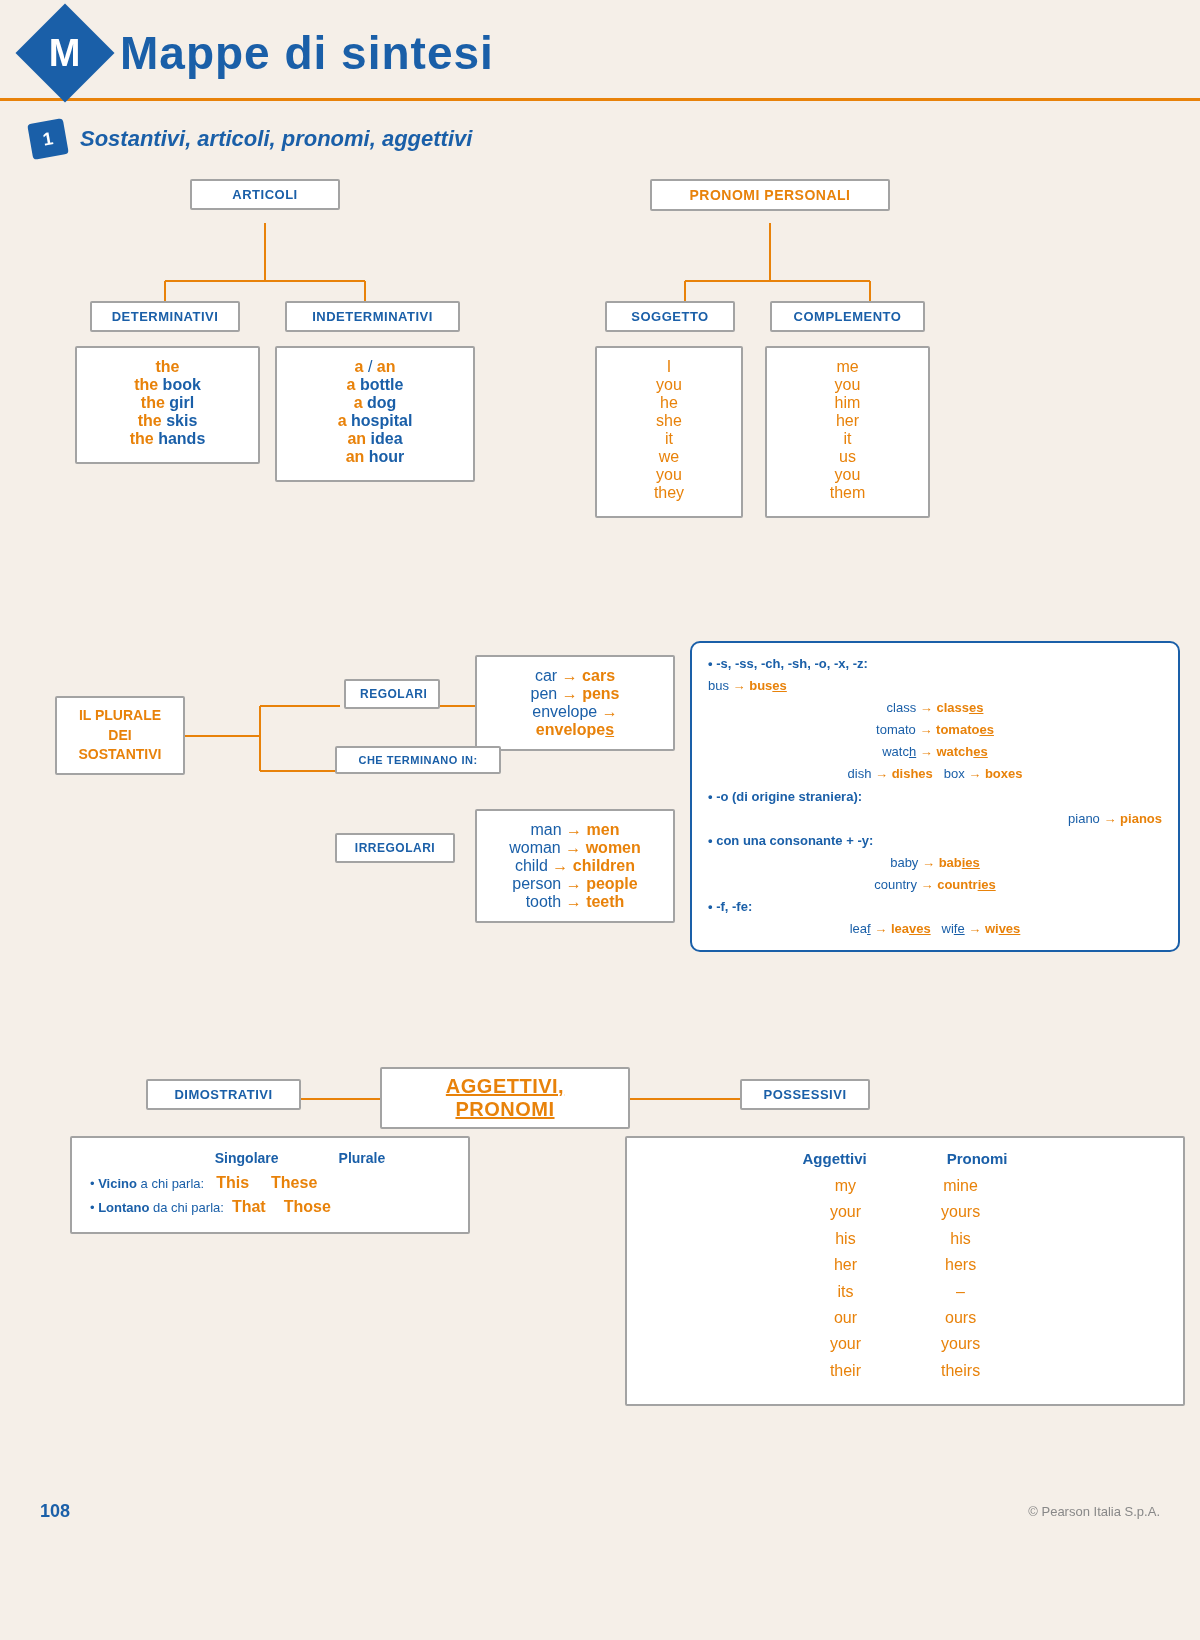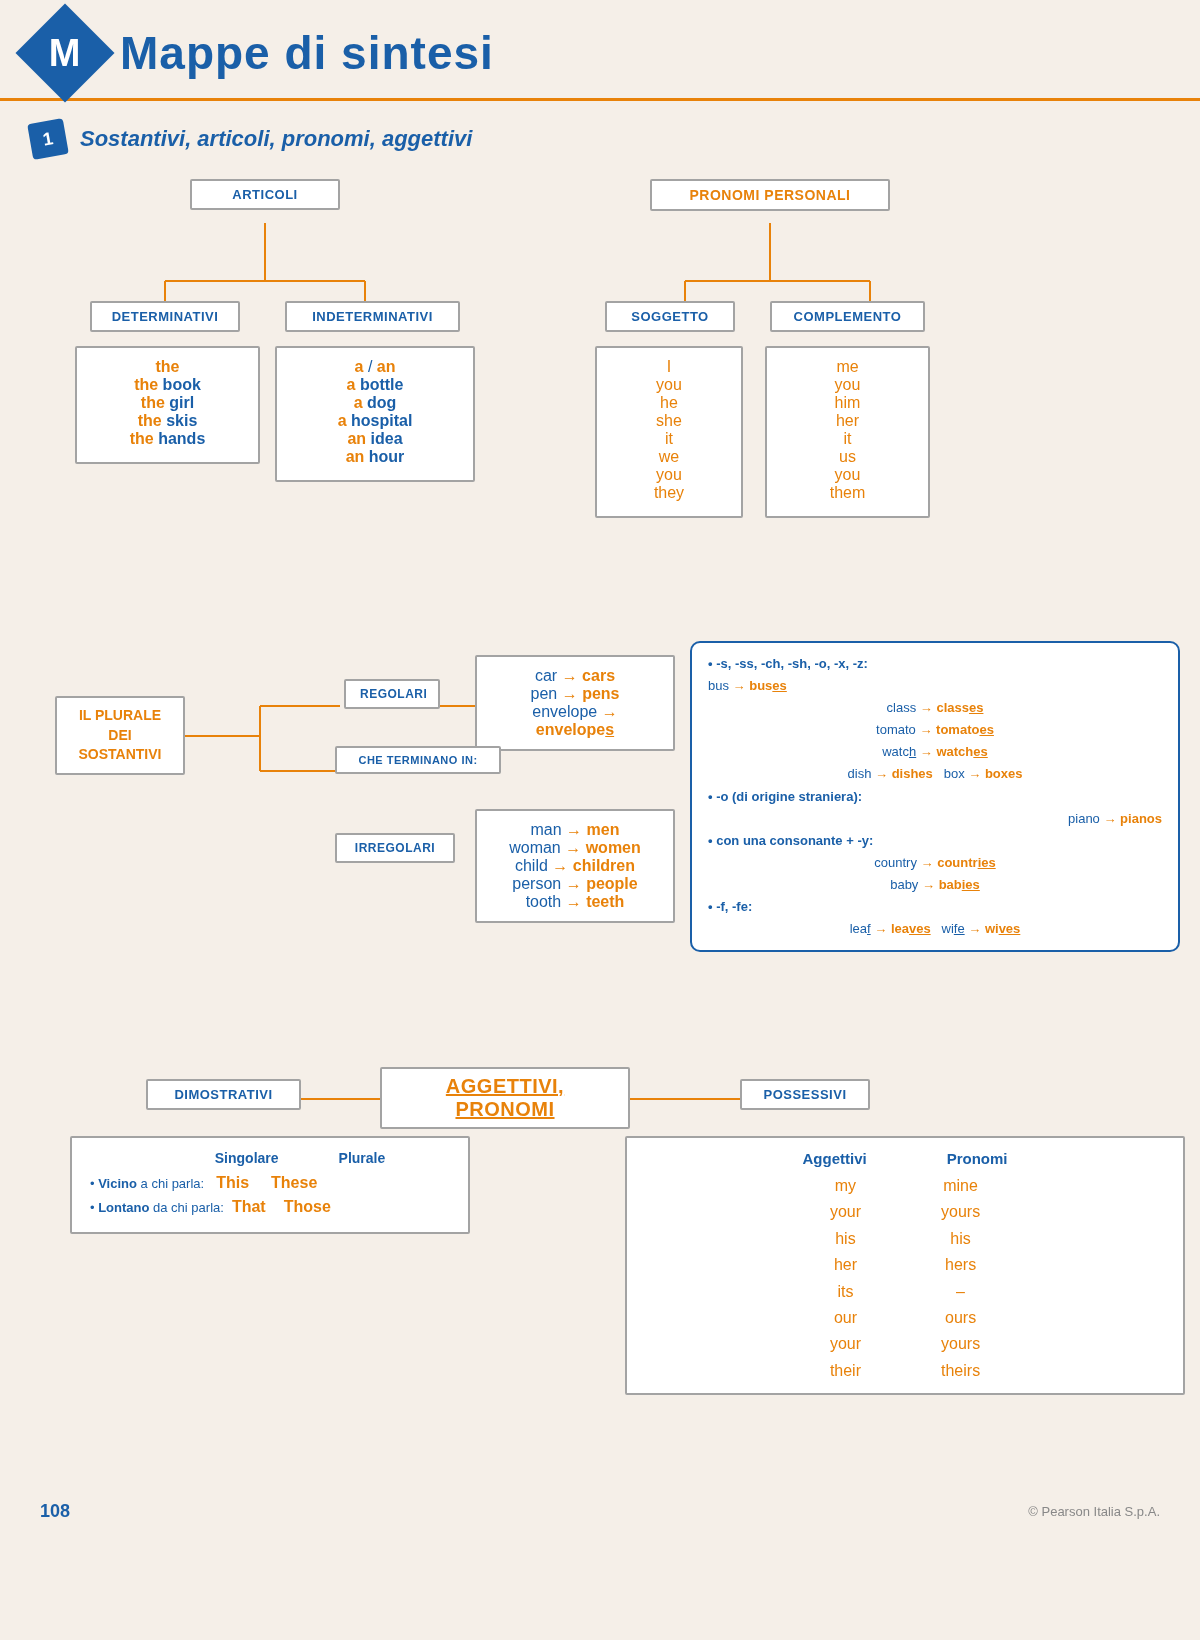"country → countries" div { order: before "baby → babies" -> after "baby → babies" }
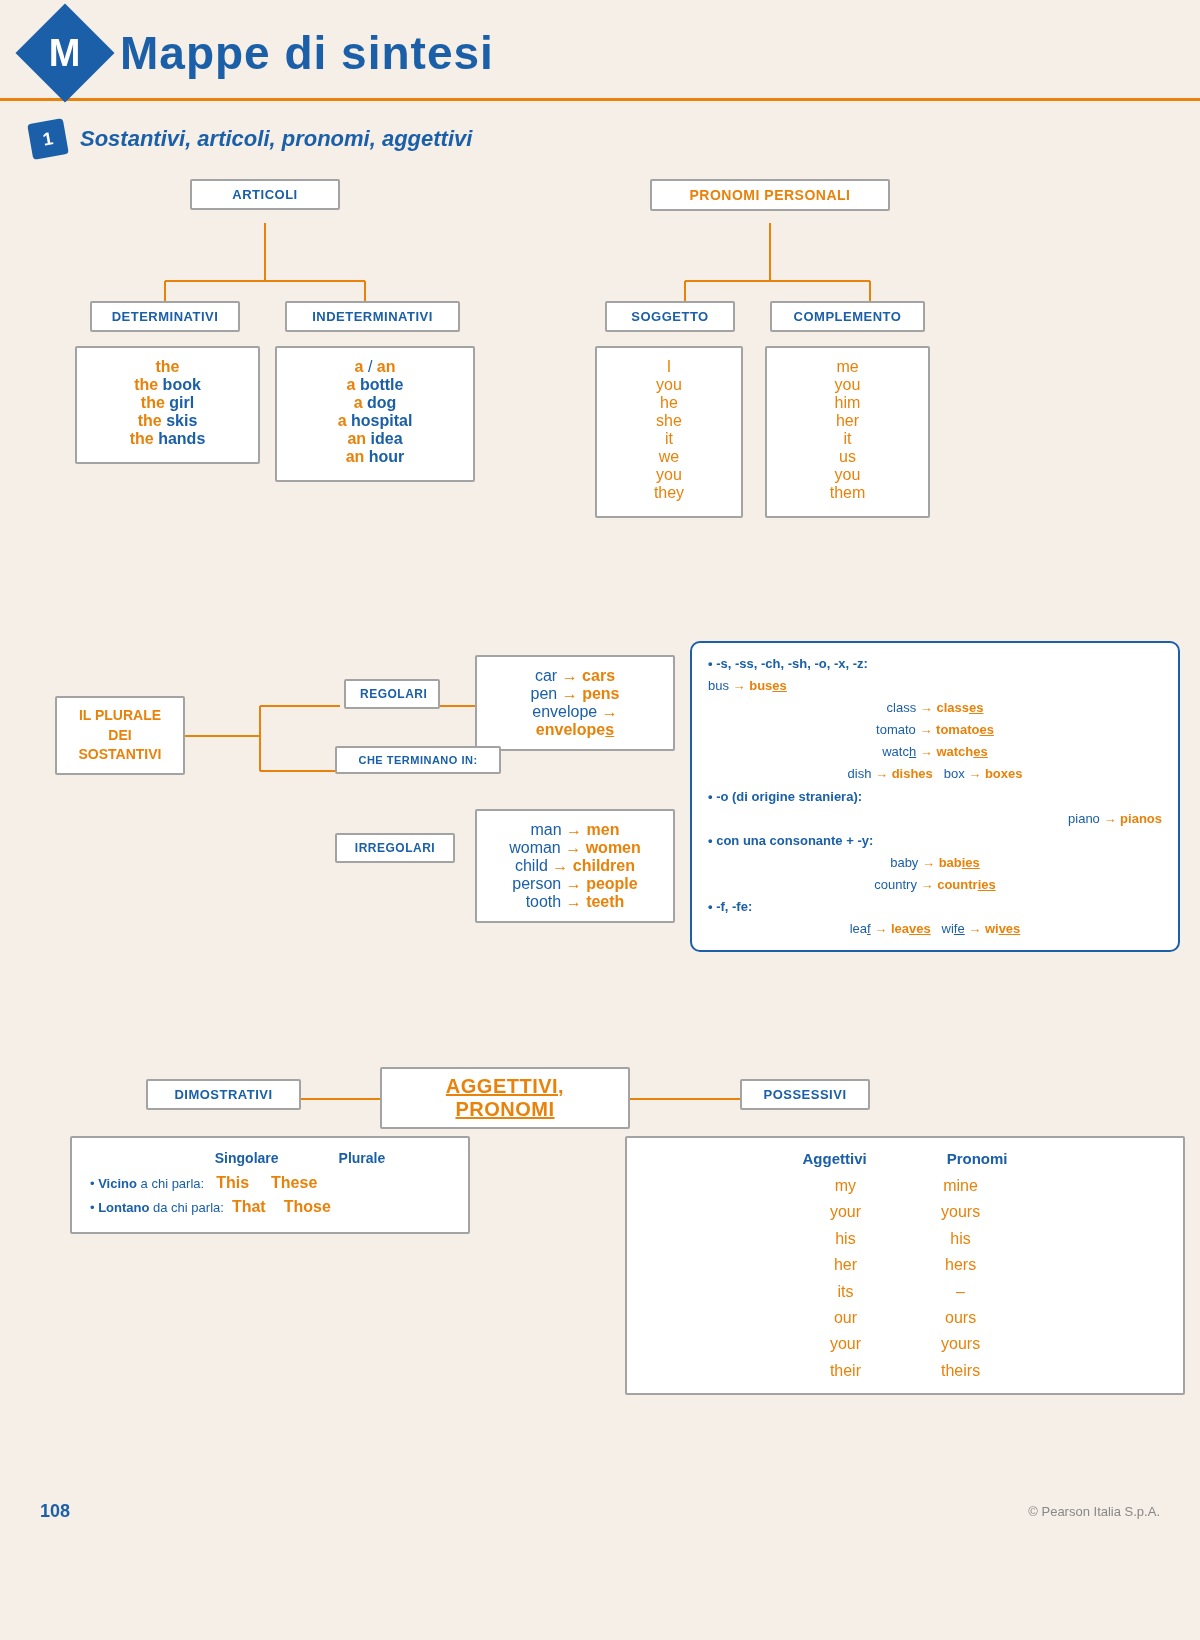"Aggettivi" div.box { padding: 12px 30px 9px -> 12px 30px 20px }
